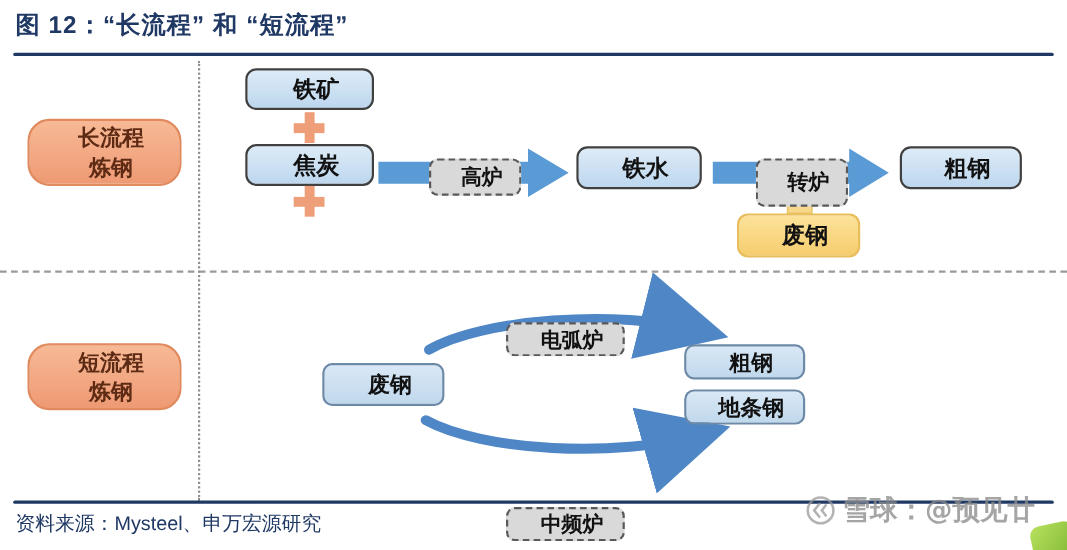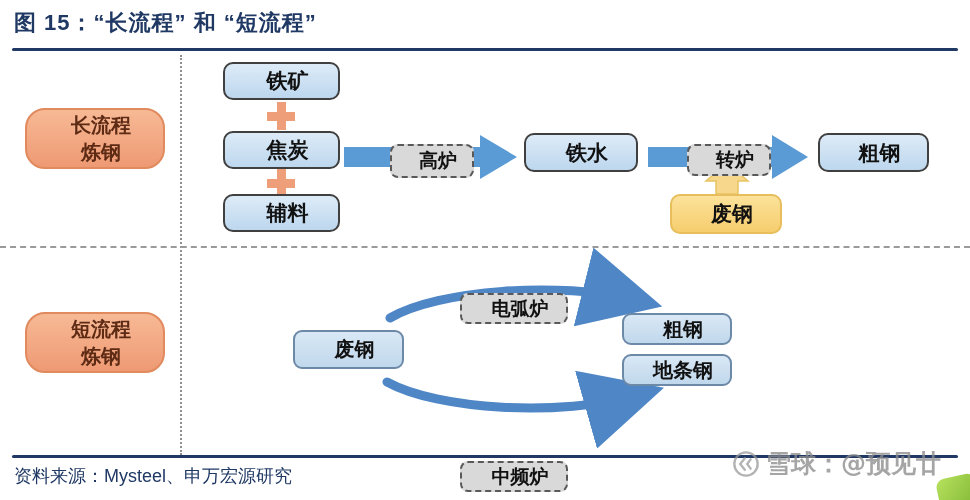"图 15：“长流程” 和 “短流程”" div.abs { text: 15 -> 12 }
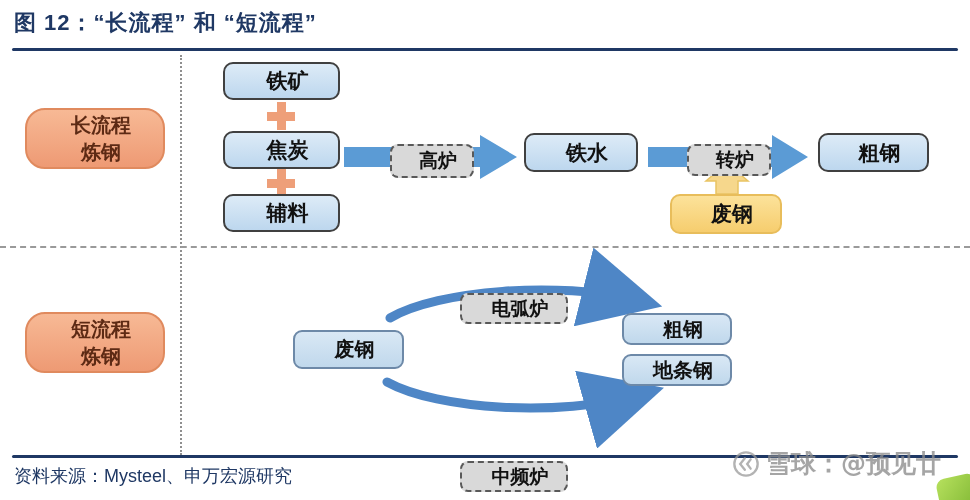"转炉" div.abs { height: 32px -> 44px }
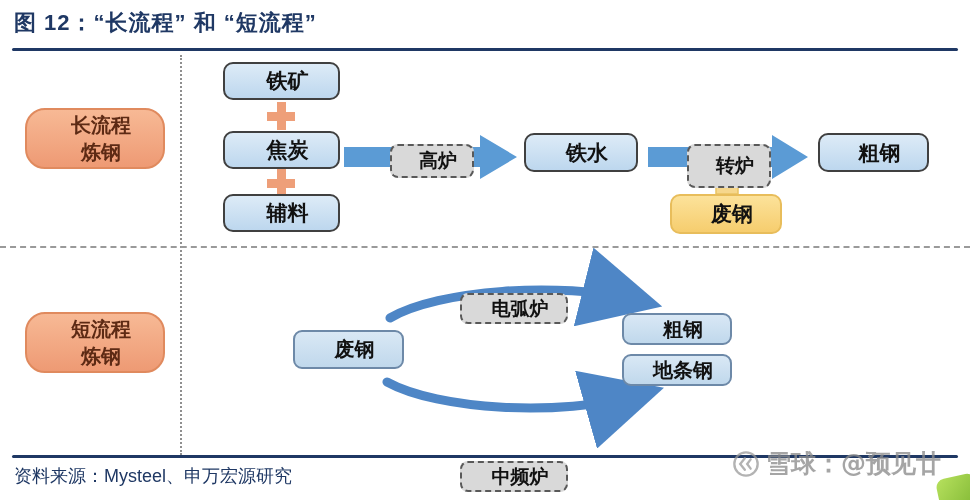"辅料" div.abs { html: <div> <span>辅料</span> </div> -> none }
